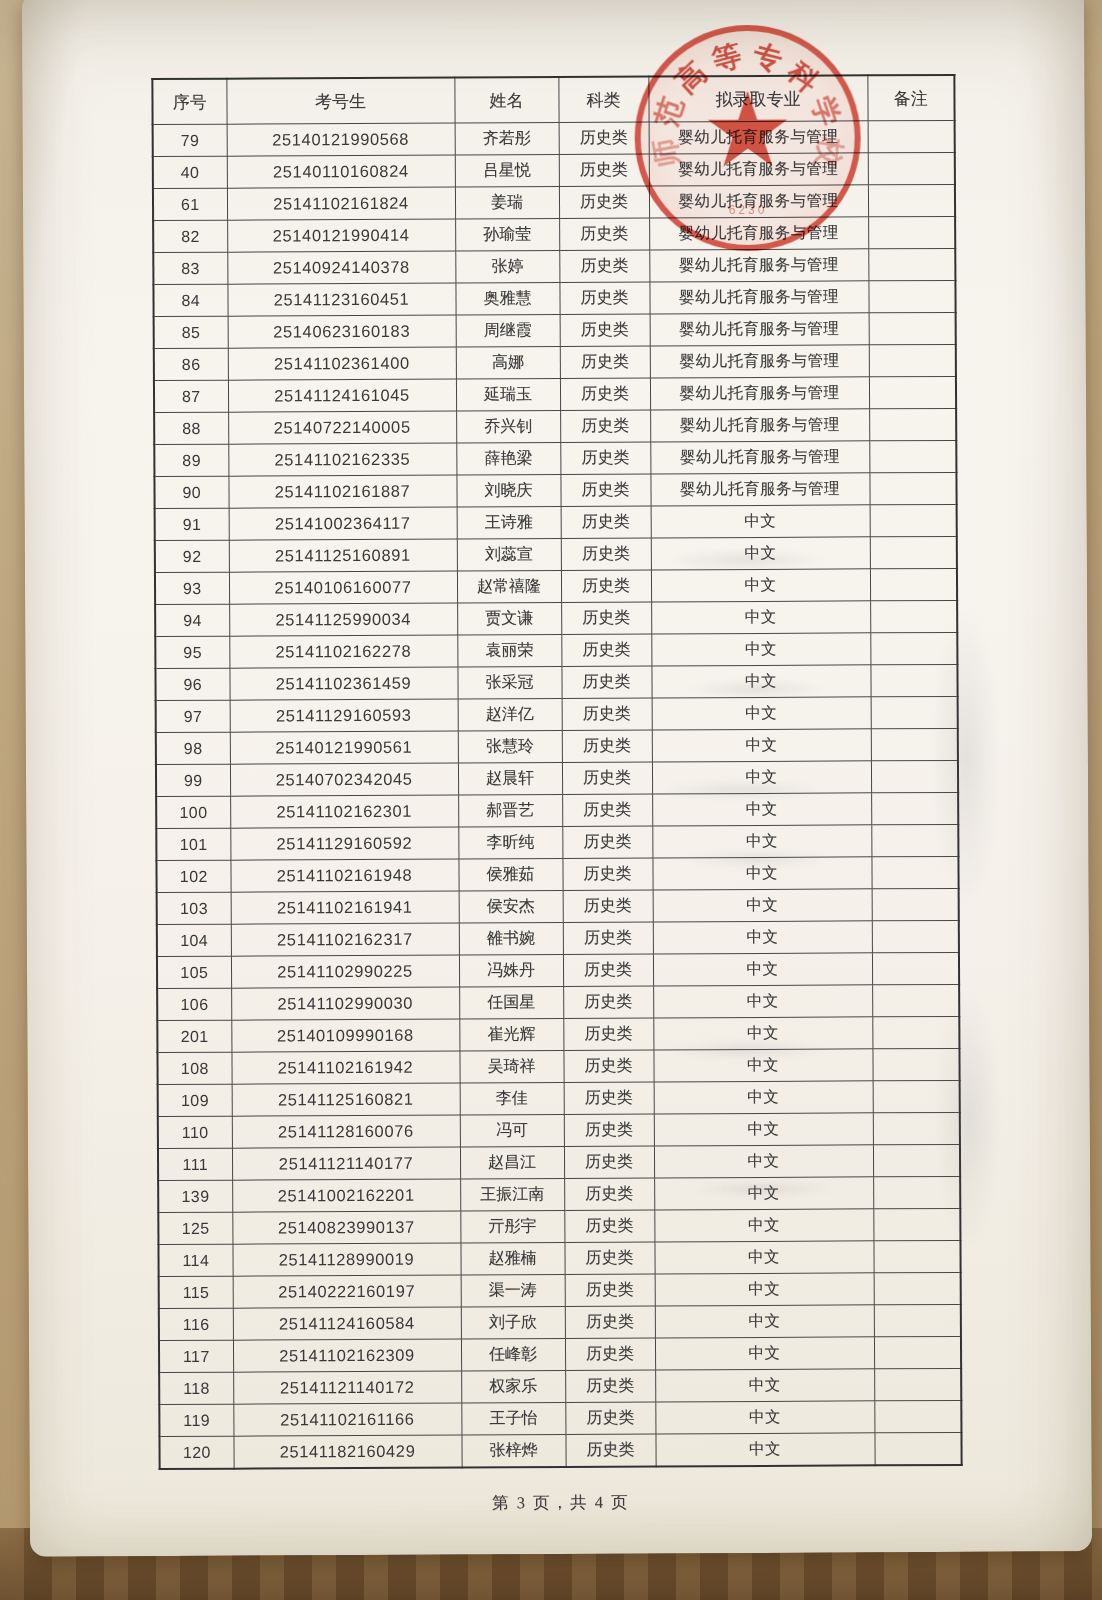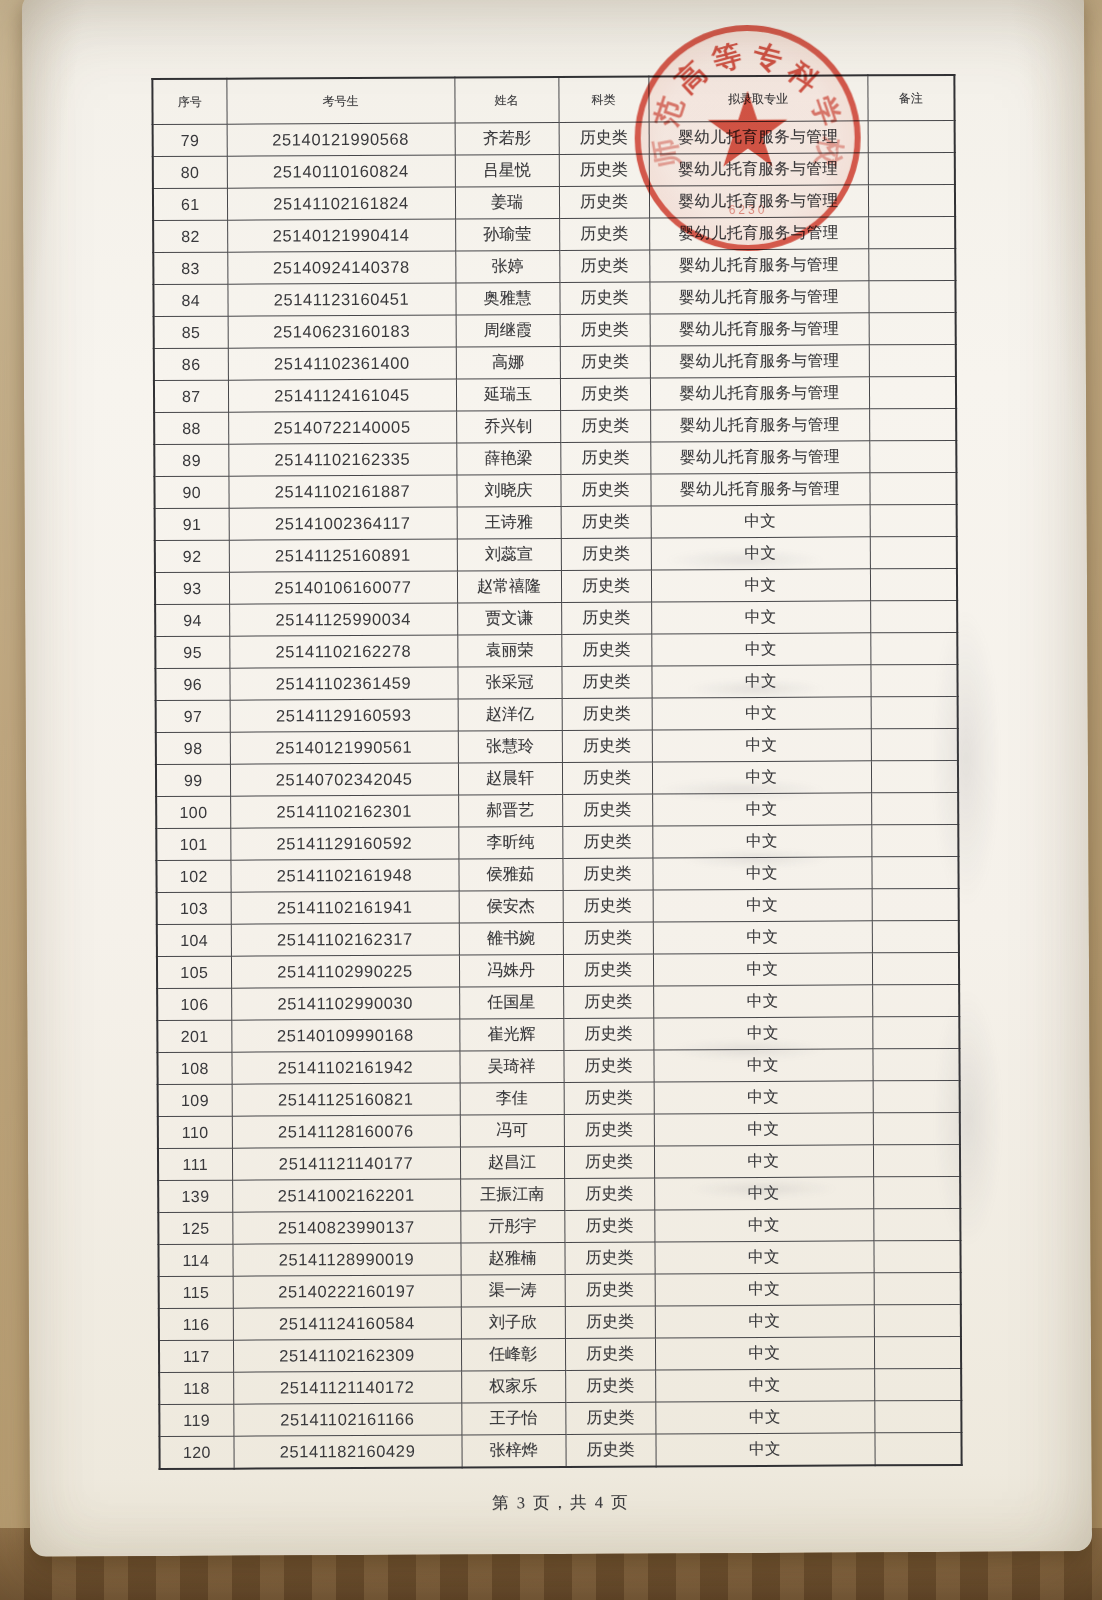"序号" th { font-size: 12px -> 17px }
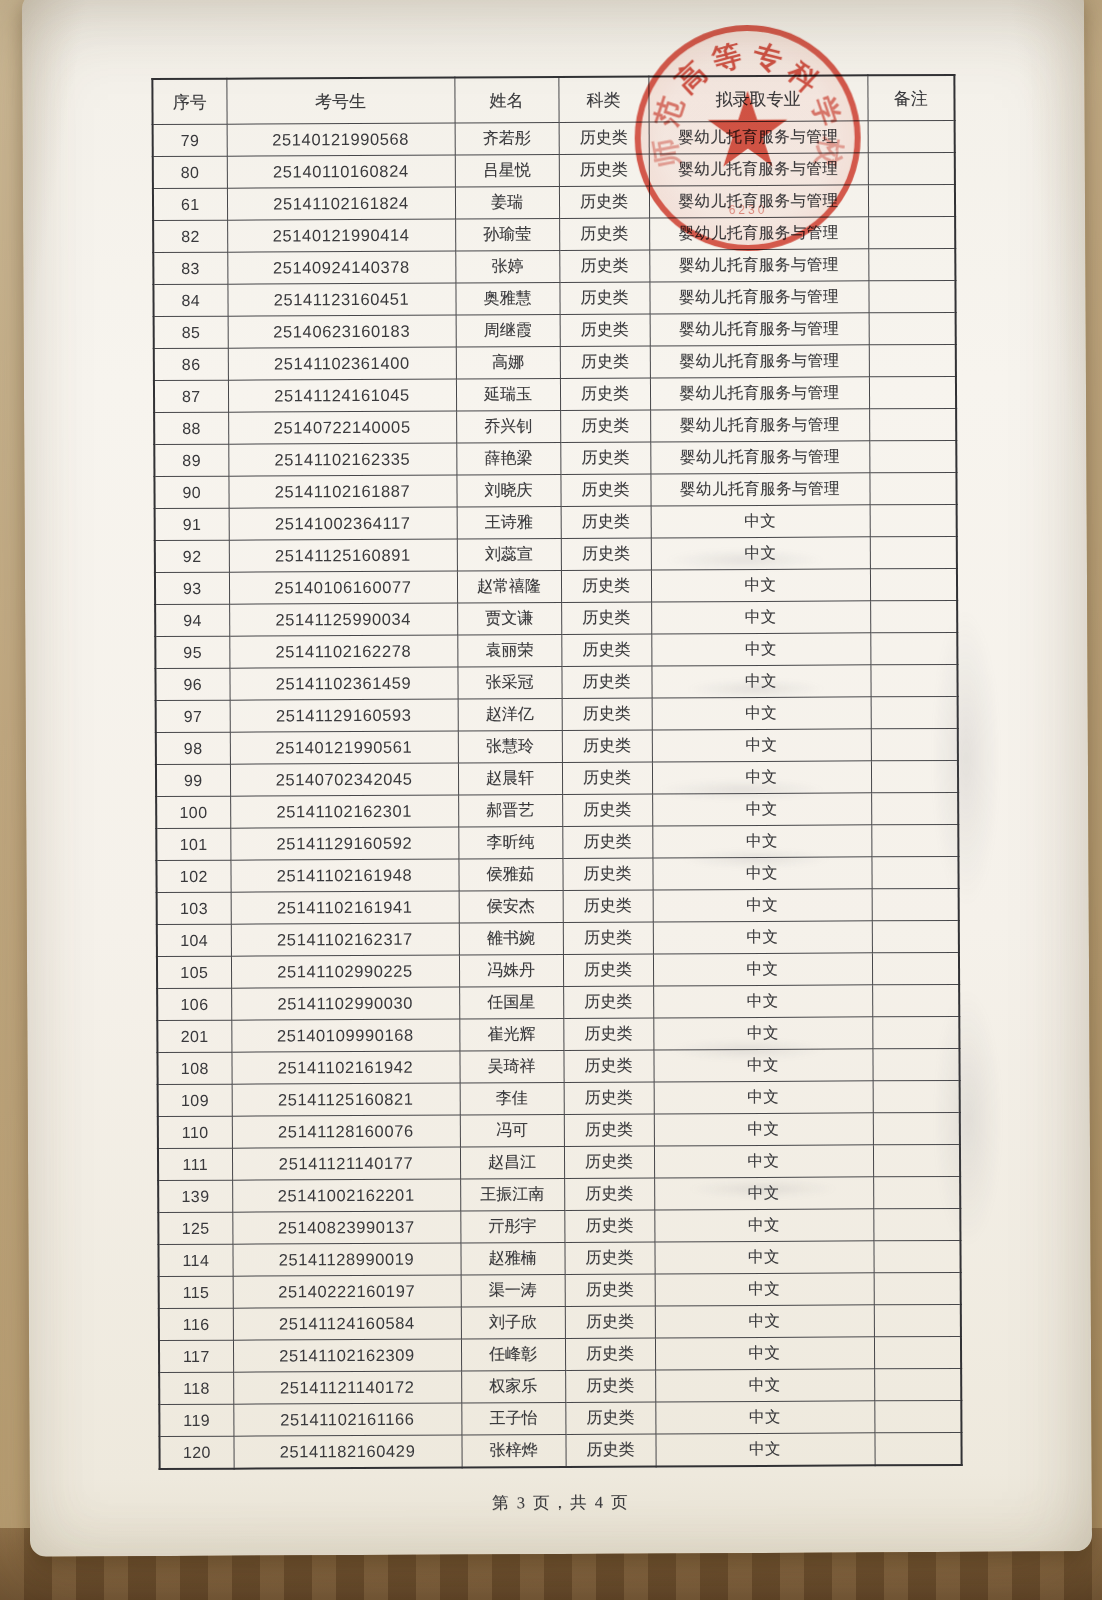"80" td.num { text: 80 -> 40 }
